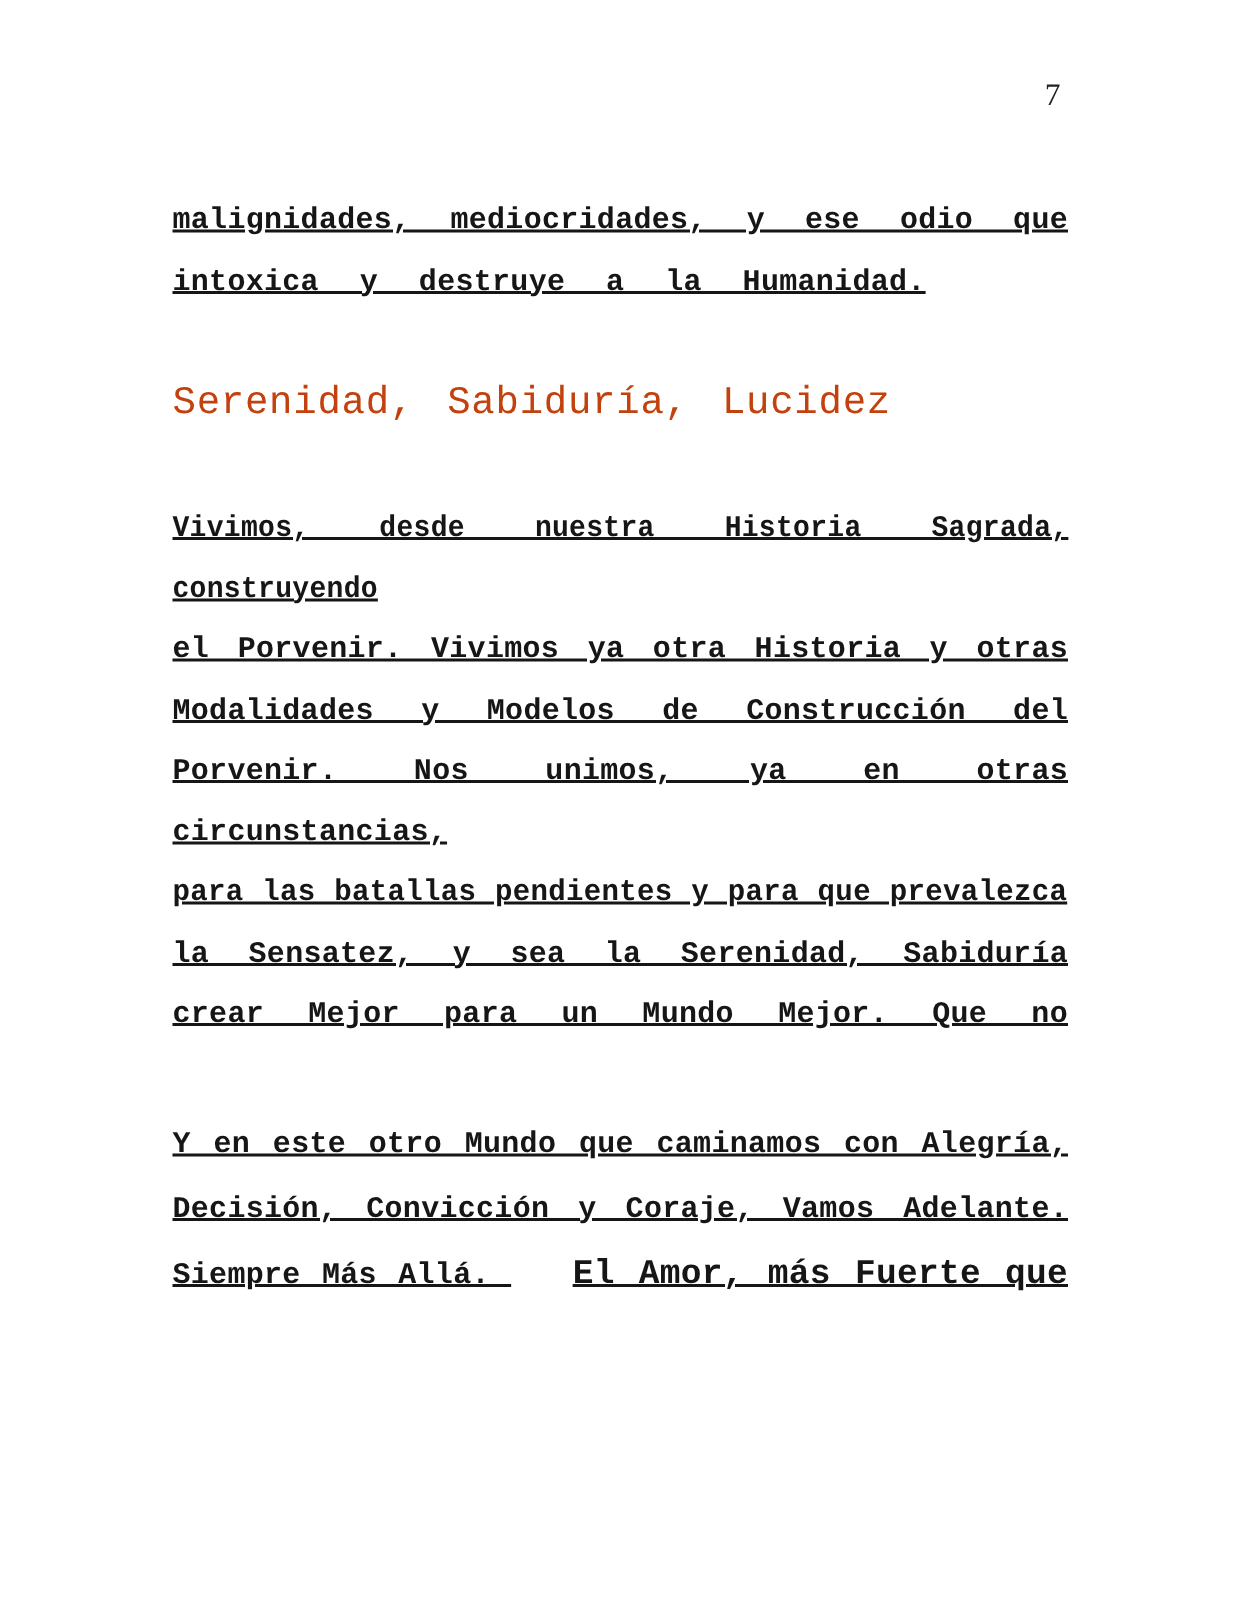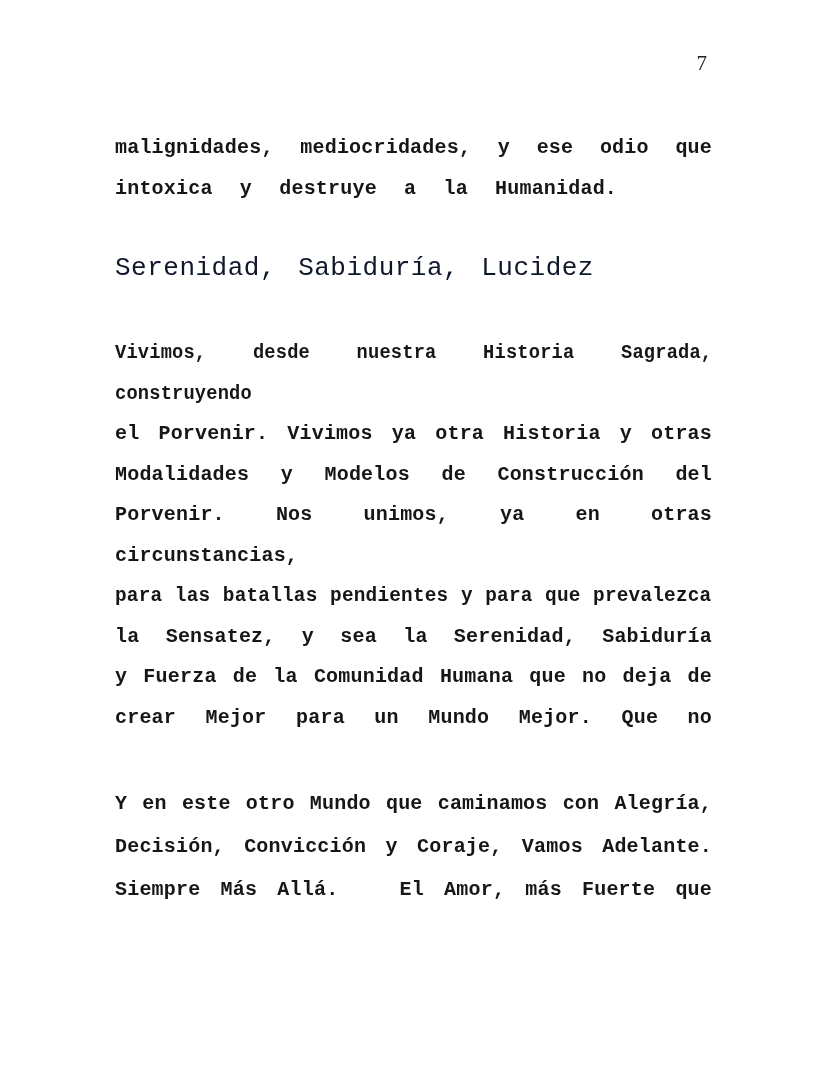"malignidades, mediocridades, y ese odio" .para { text-decoration: none -> underline }
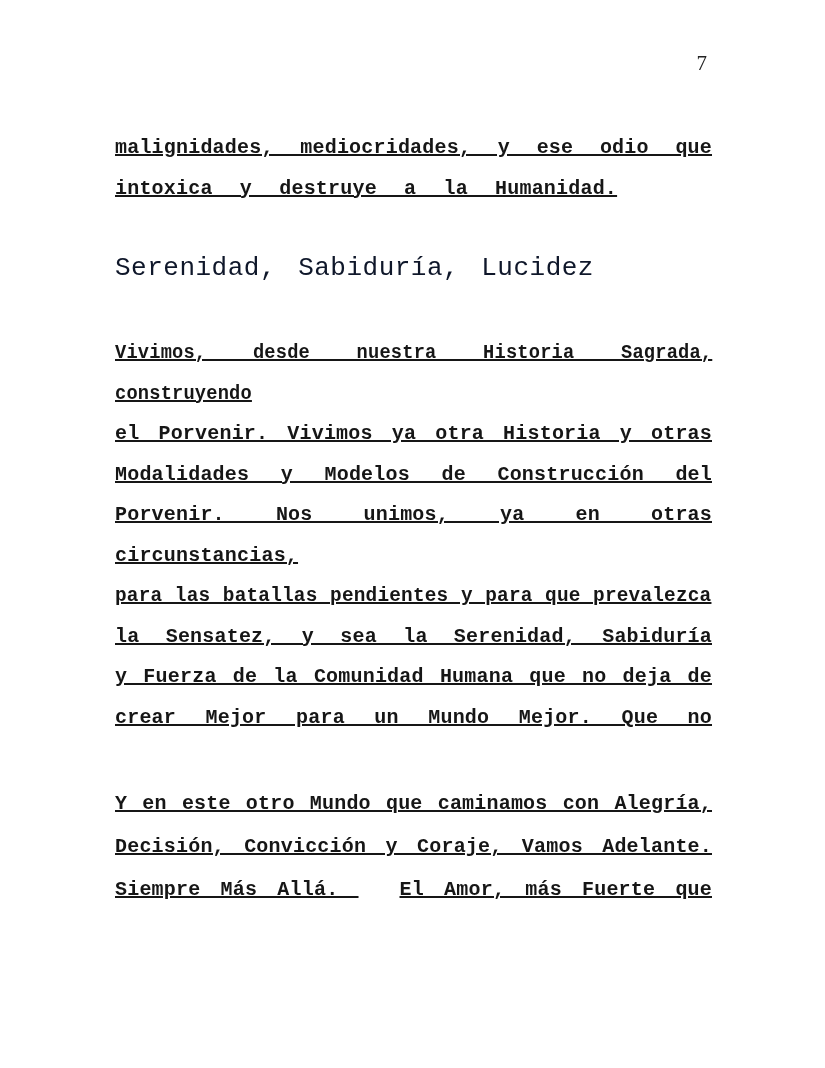"Serenidad, Sabiduría, Lucidez" .heading { color: #0f172a -> #c2410c }
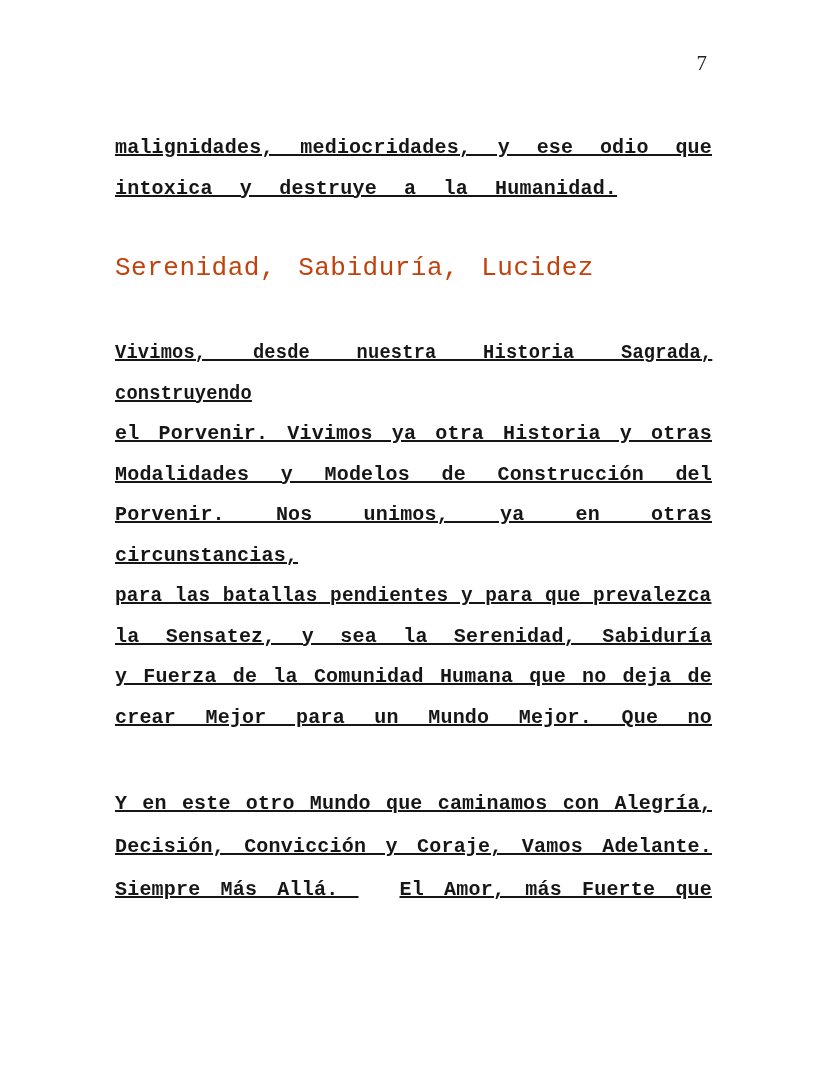"y Fuerza de la Comunidad" div.line { html: <div>y Fuerza de la Comunidad Humana que no deja de</div> -> none }
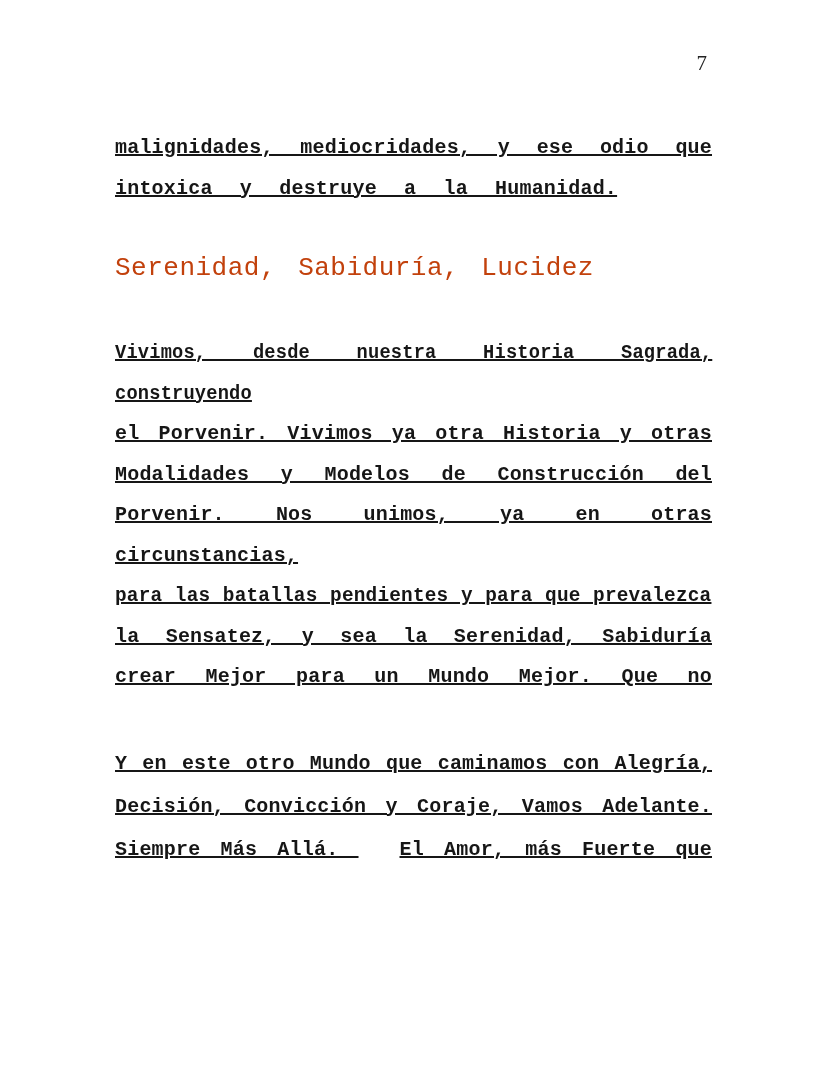"El Amor, más Fuerte que" .large-seg { font-size: 20px -> 23px }
